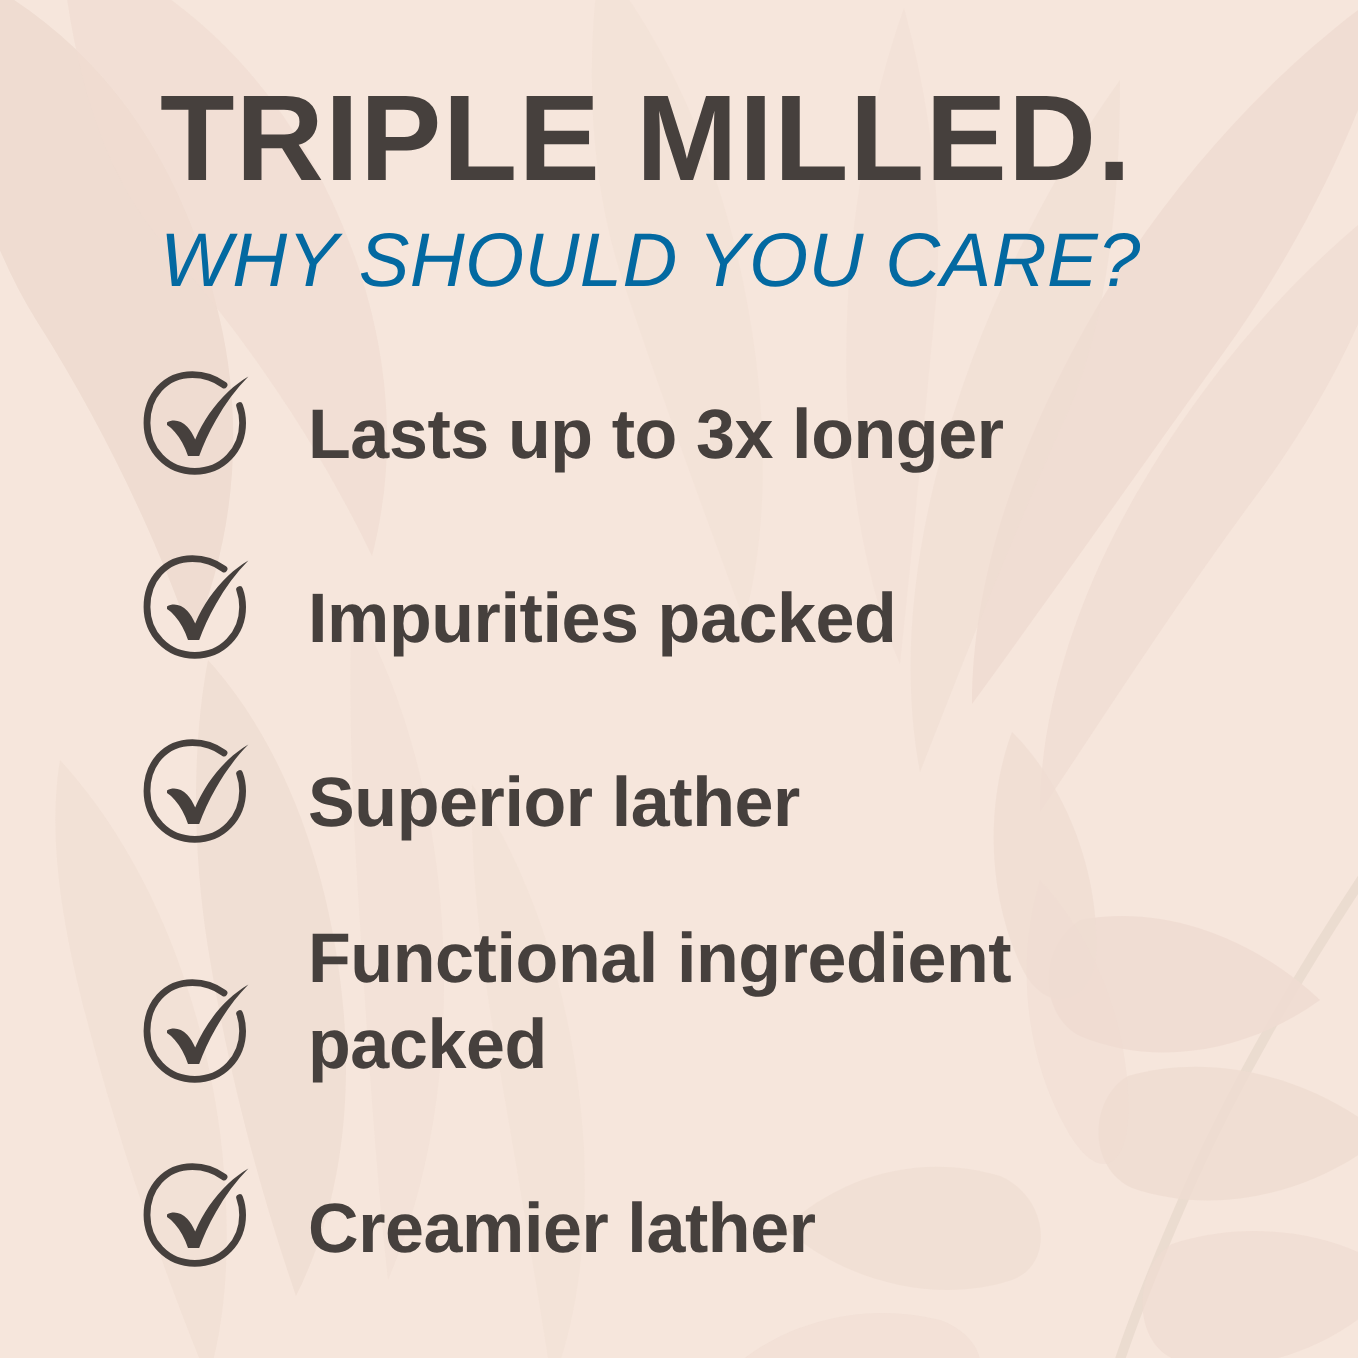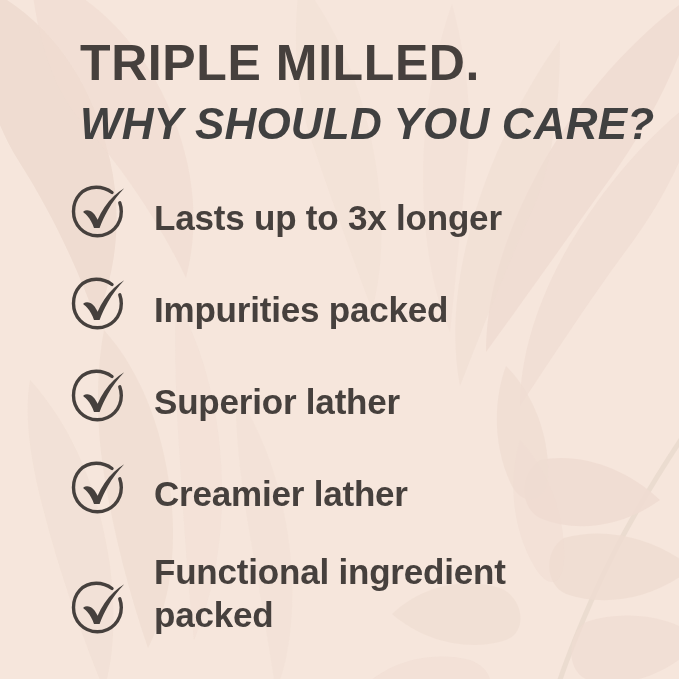"TRIPLE MILLED." .title-main { font-size: 50px -> 61px }
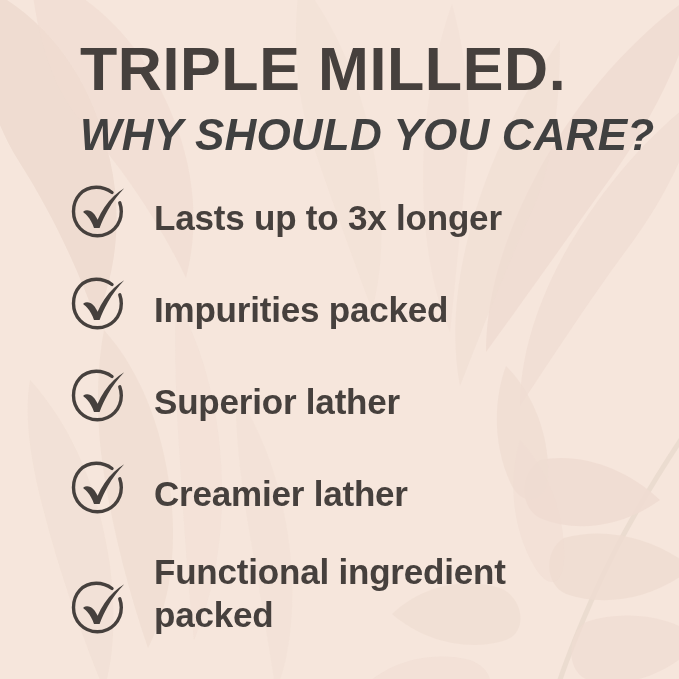"WHY SHOULD YOU CARE?" .title-sub { color: #404040 -> #0369a1; font-size: 44px -> 38px; font-weight: 700 -> 400 }
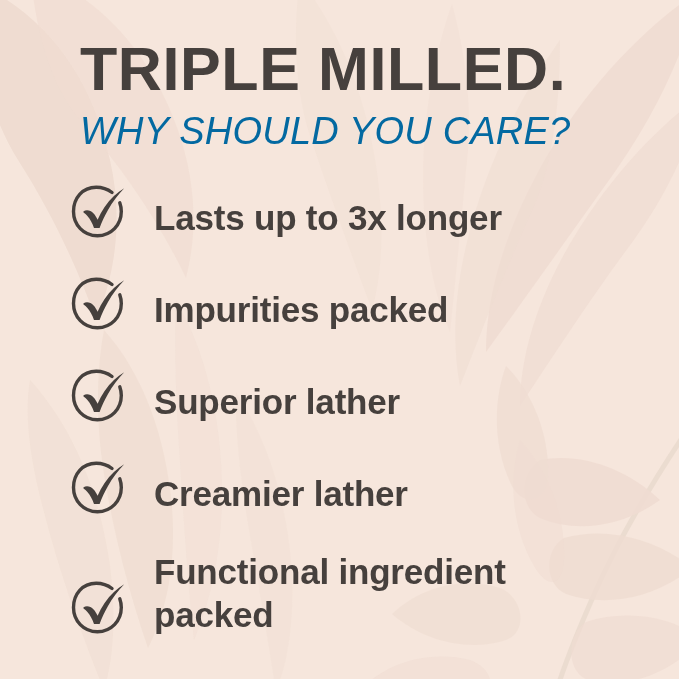"Creamier lather" li.benefit-row { order: before "Functional ingredient packed" -> after "Functional ingredient packed" }
